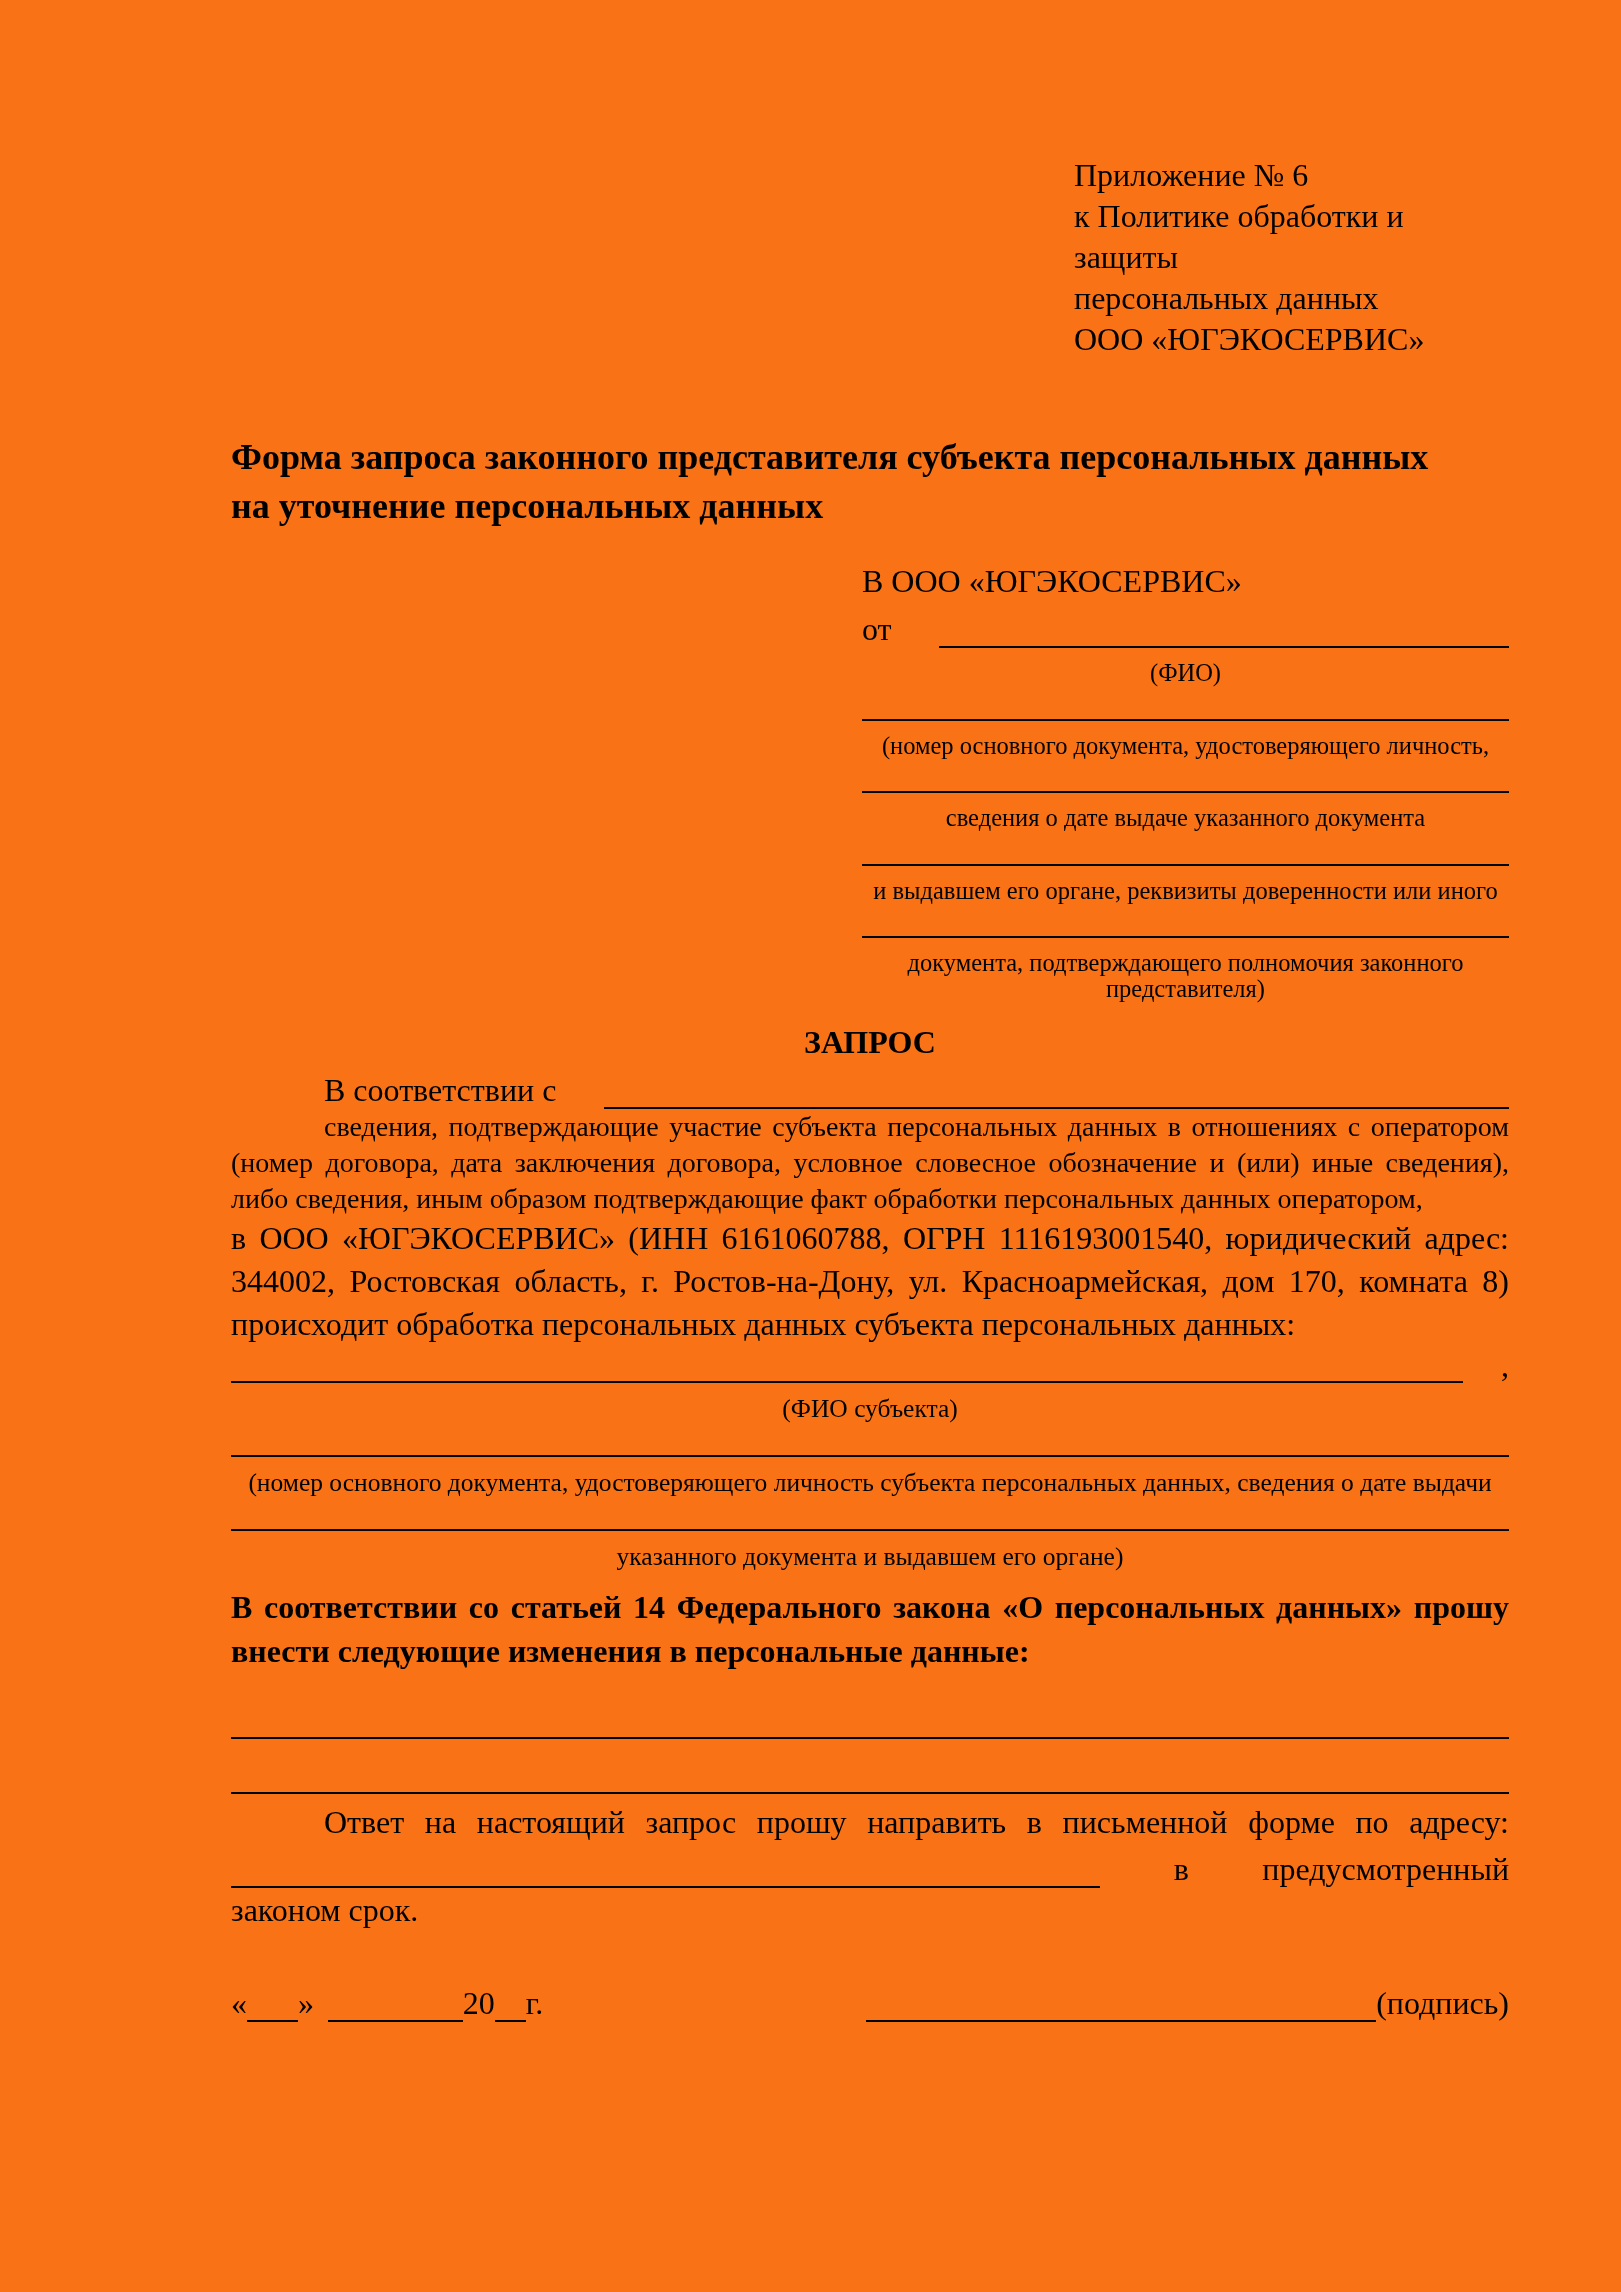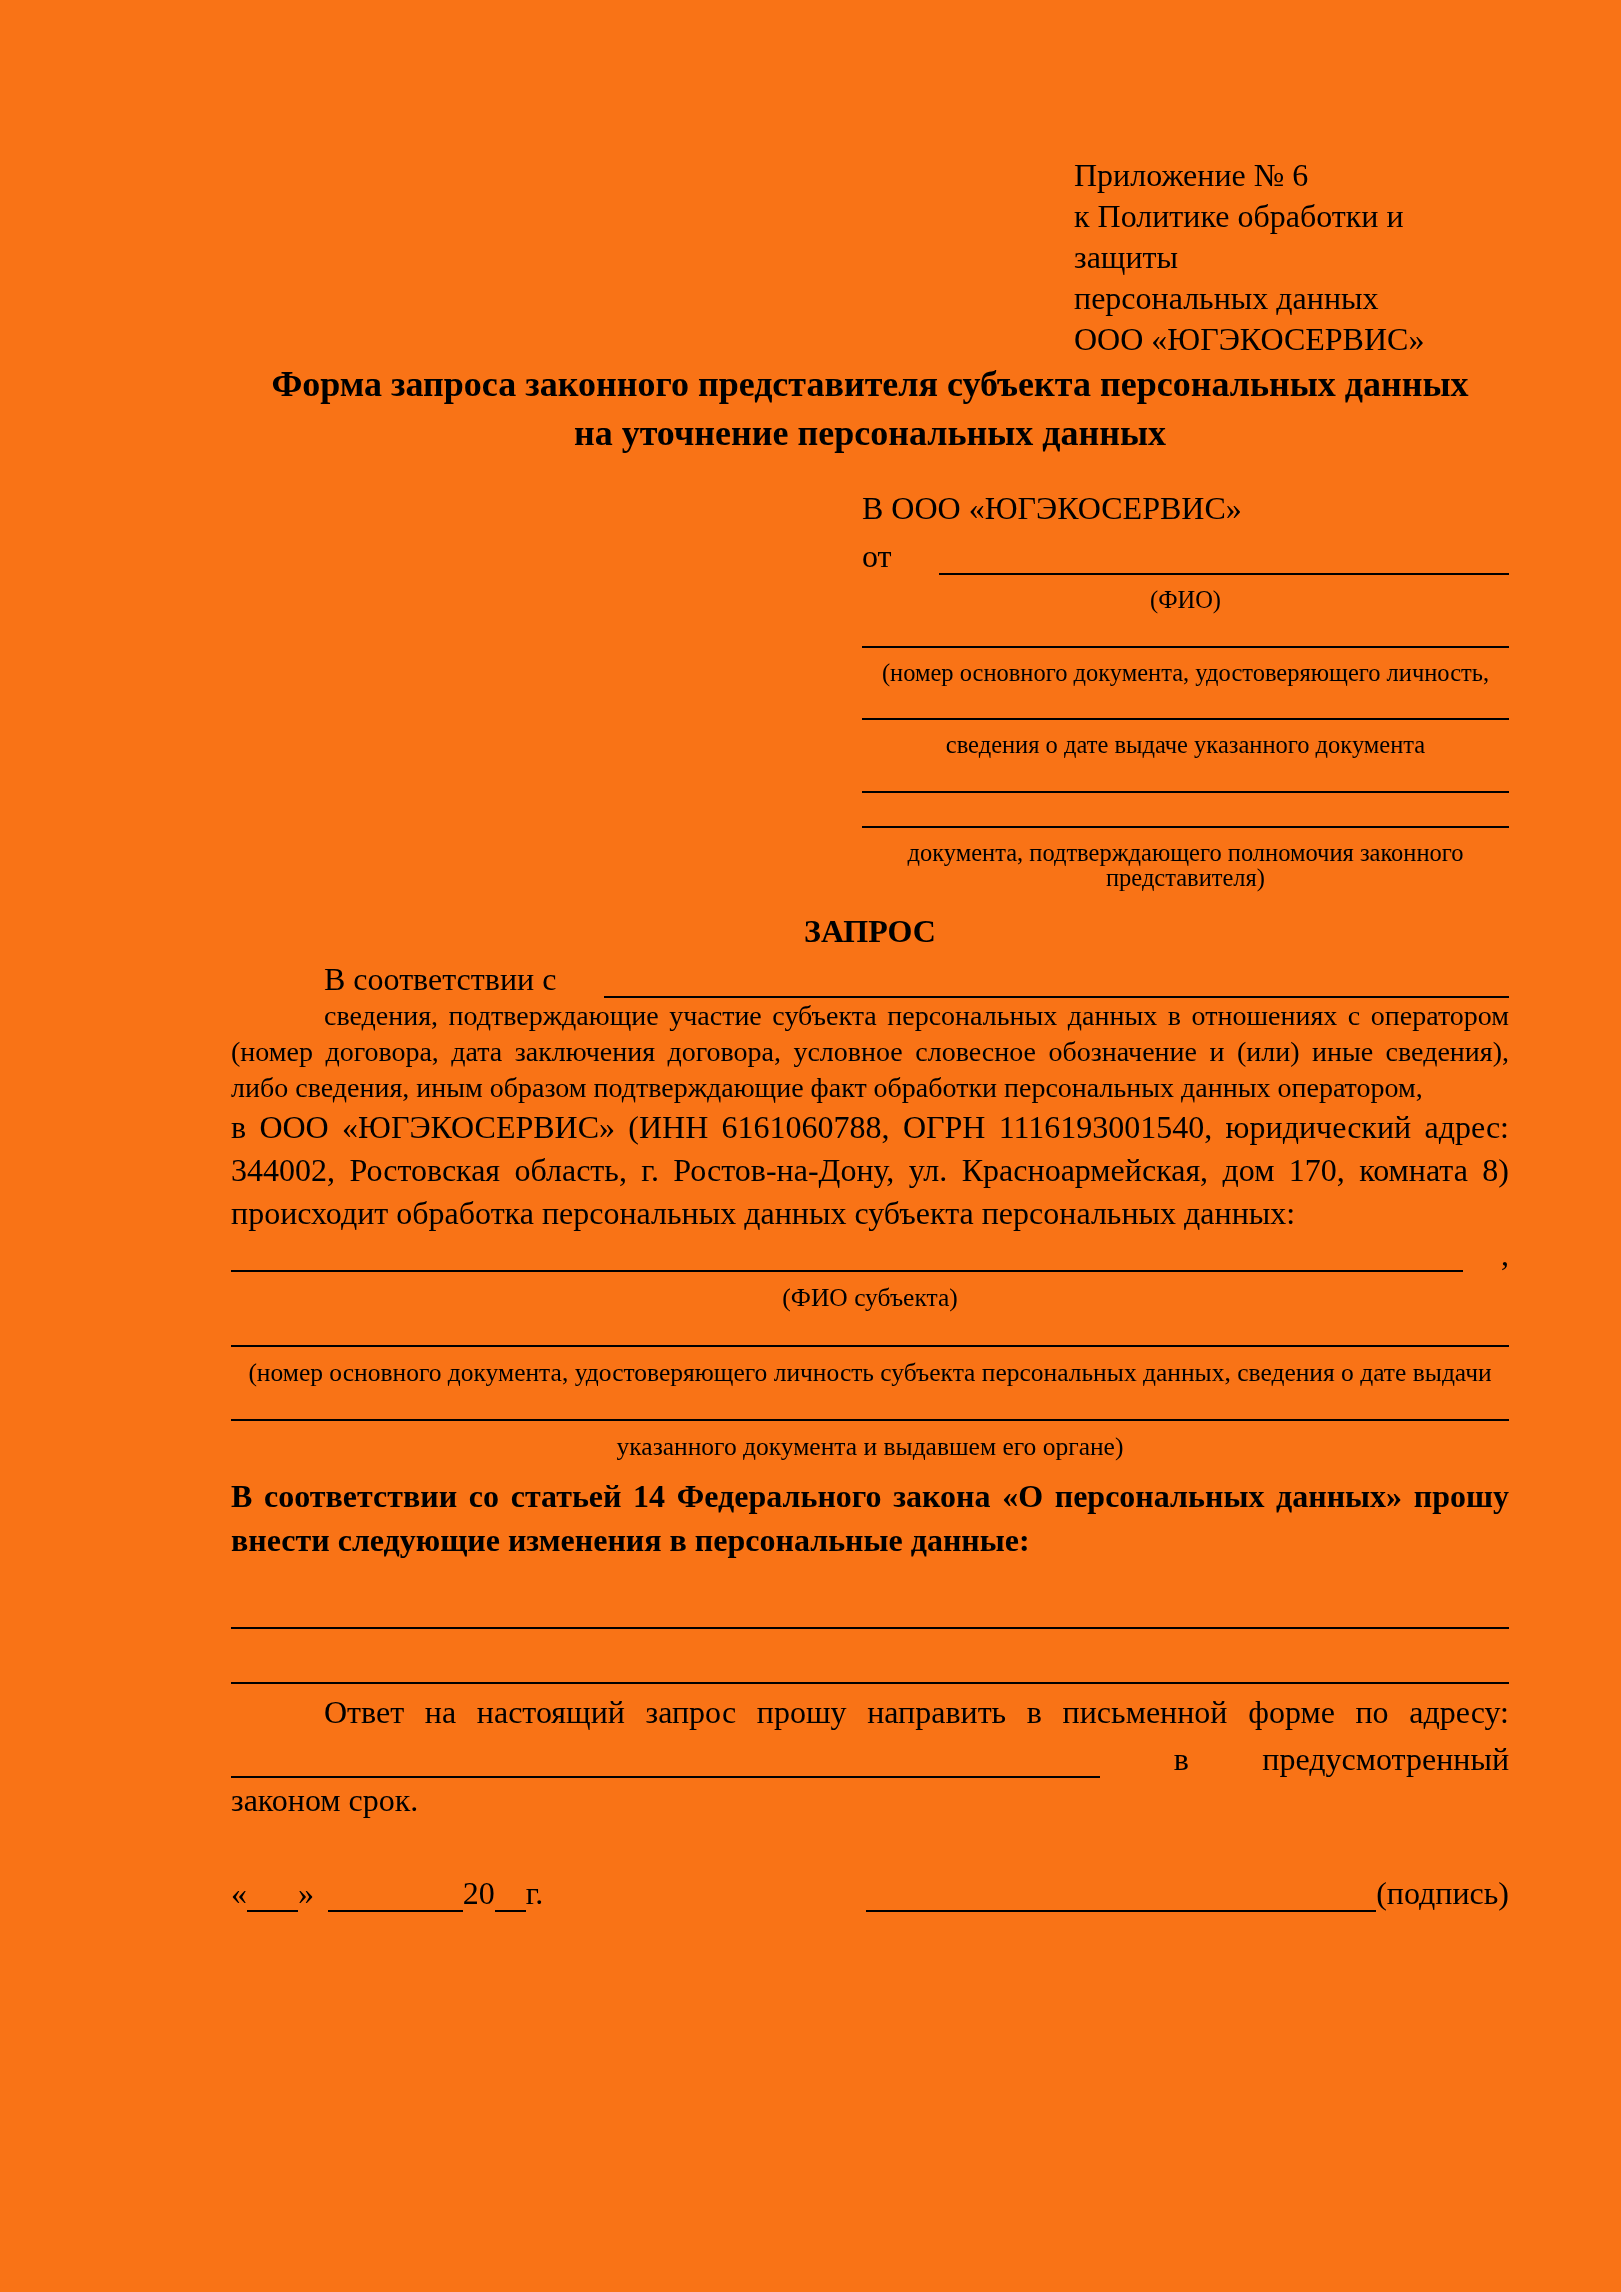"Форма запроса законного представителя" .doc-title { margin-top: none -> 73px; text-align: center -> left }
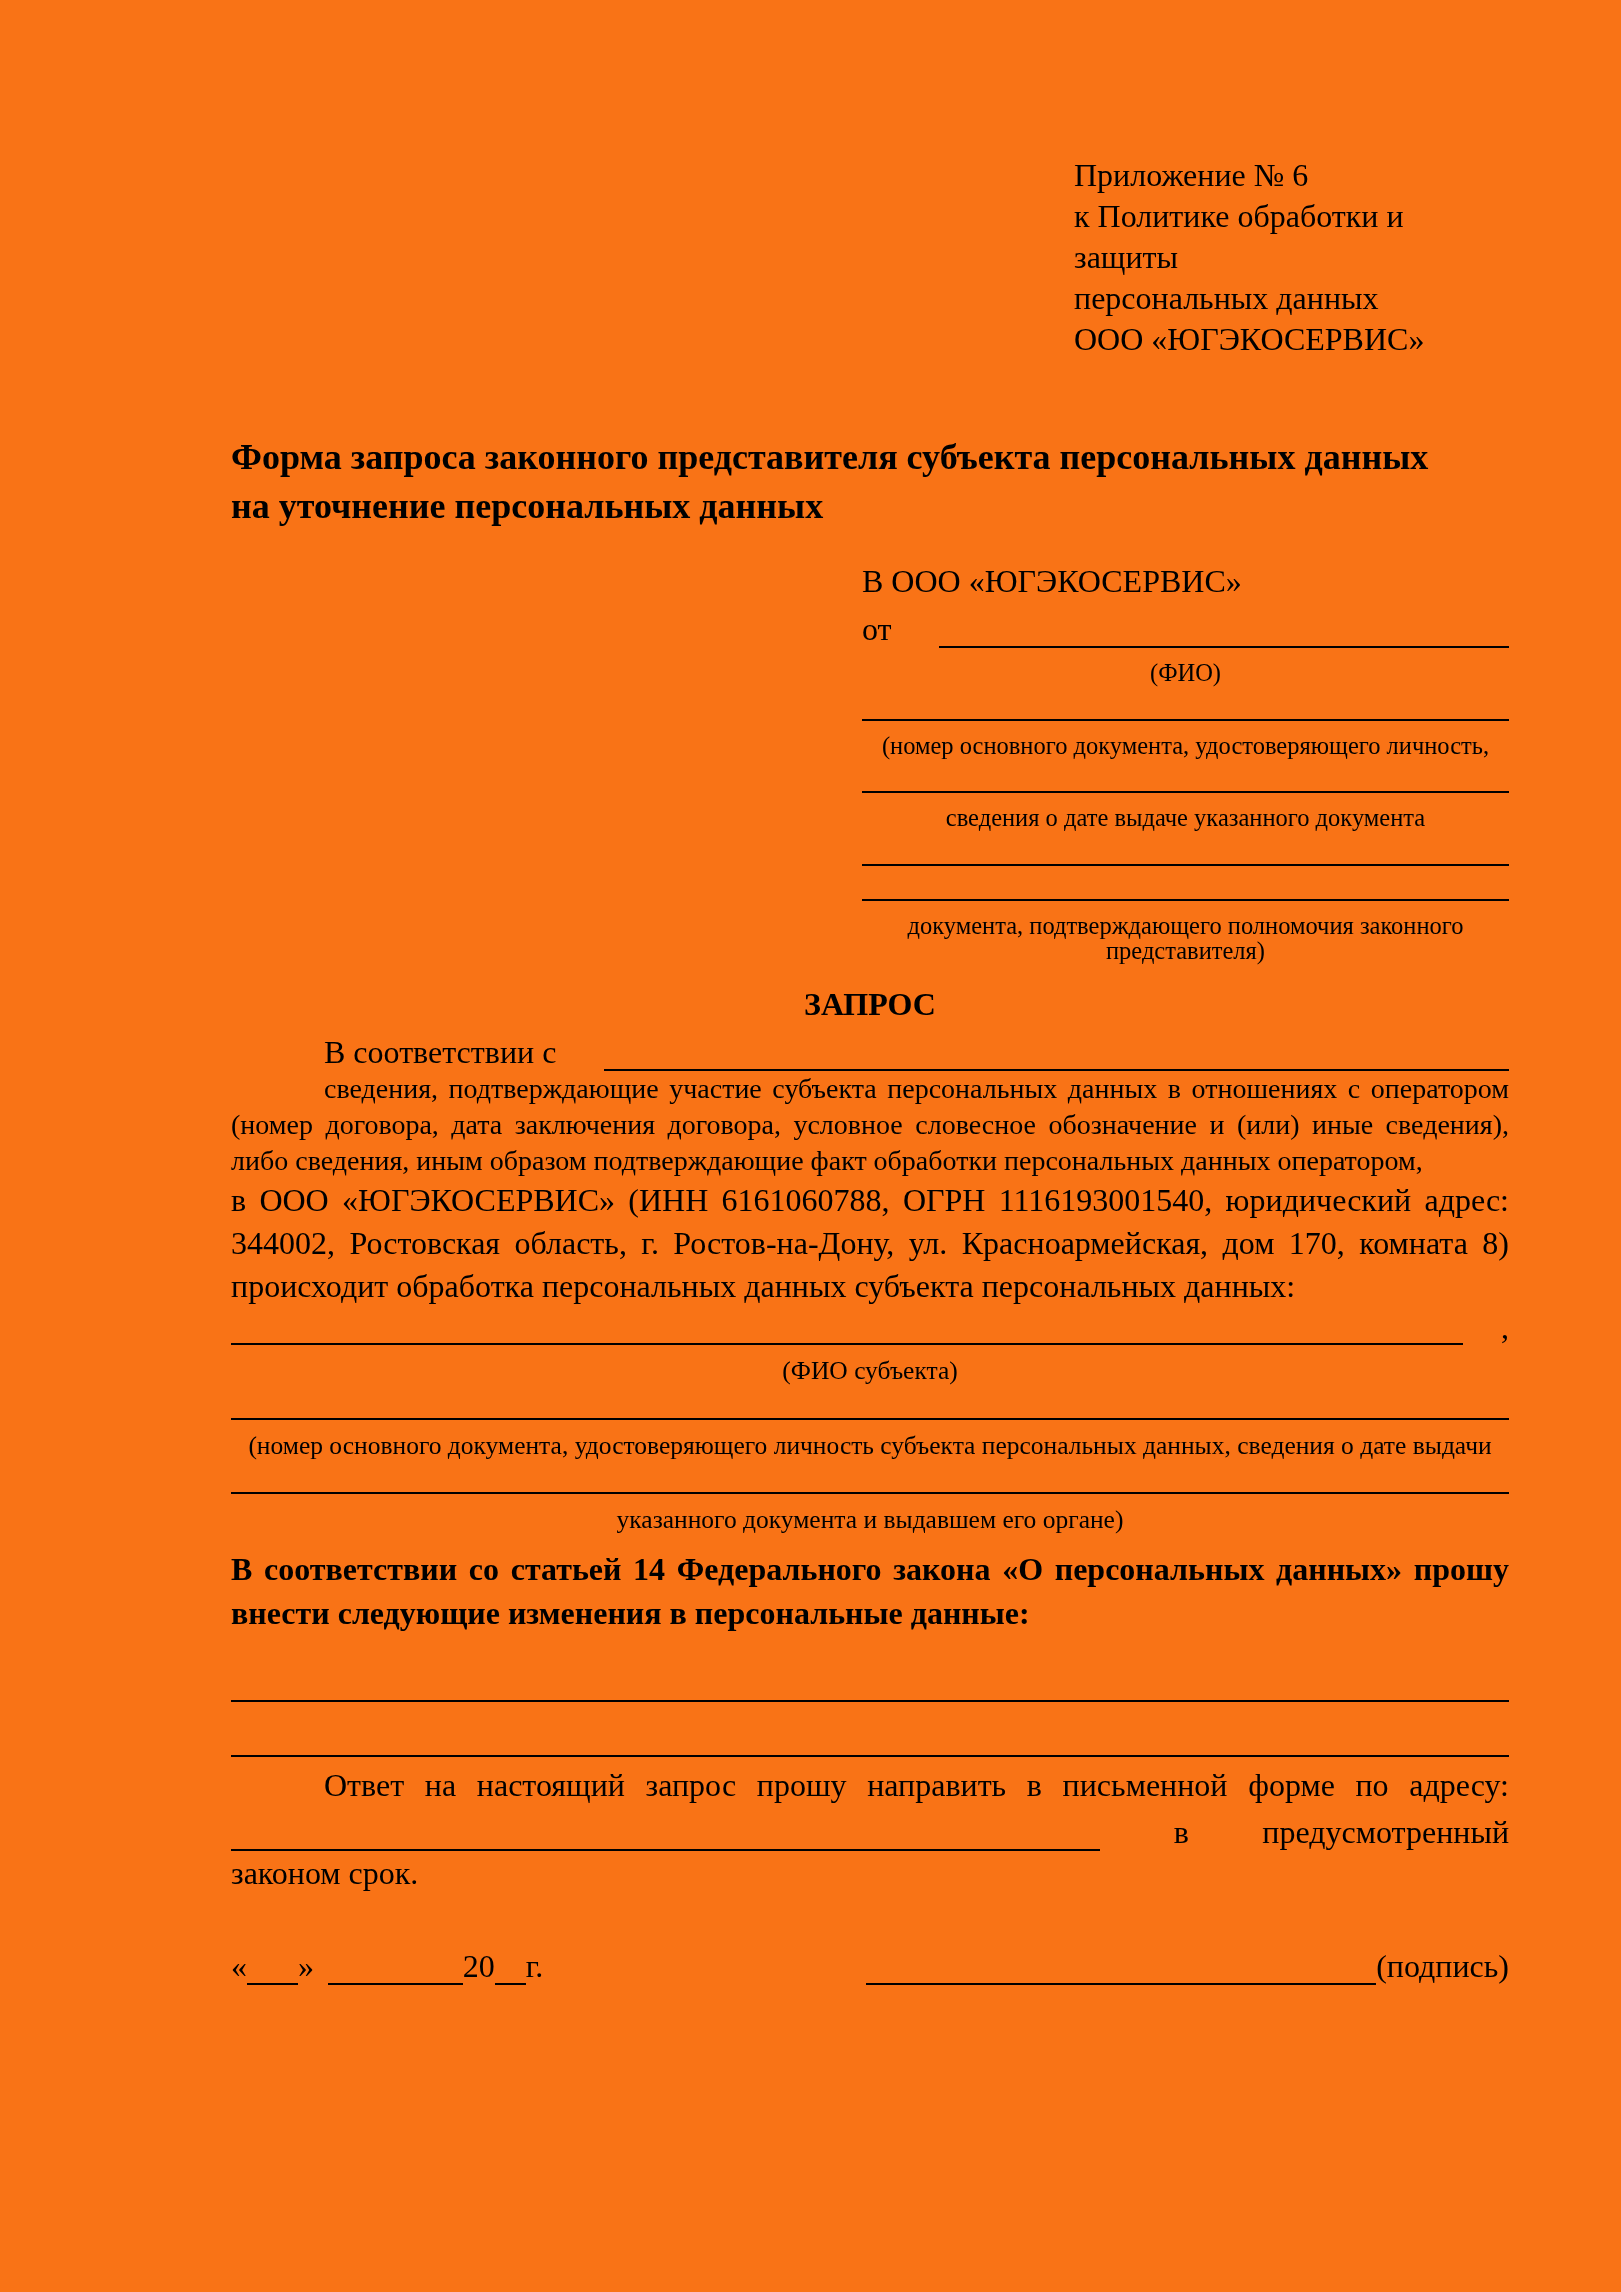"и выдавшем его органе, реквизиты" div.addr-caption { html: none -> <div>и выдавшем его органе, реквизиты доверенности или иного</div> }
